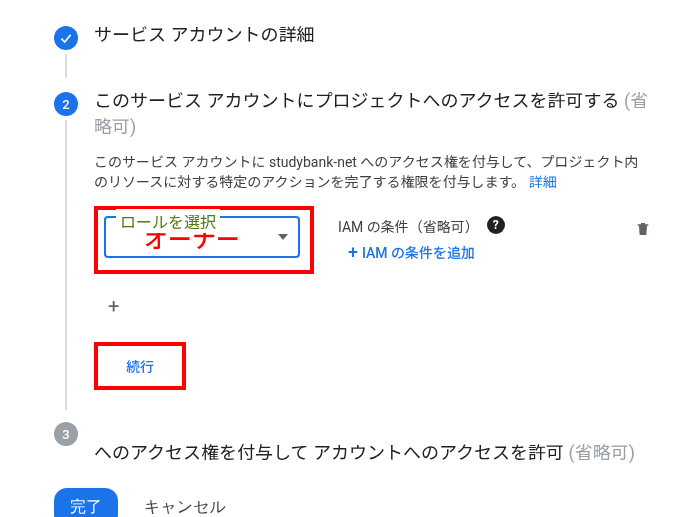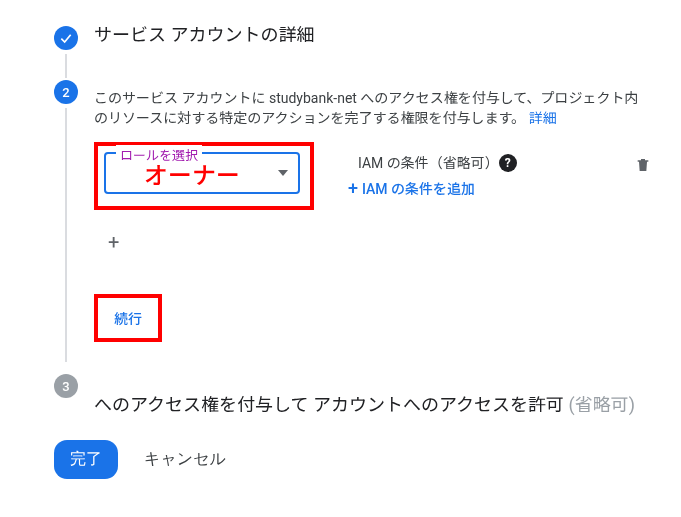"このサービス アカウントにプロジェクトへのアクセスを許可する (省略可)" div.step-title { html: none -> <div> <span>このサービス アカウントにプロジェクトへのアクセスを許可する </span><span>(省略可)</span> </div> }
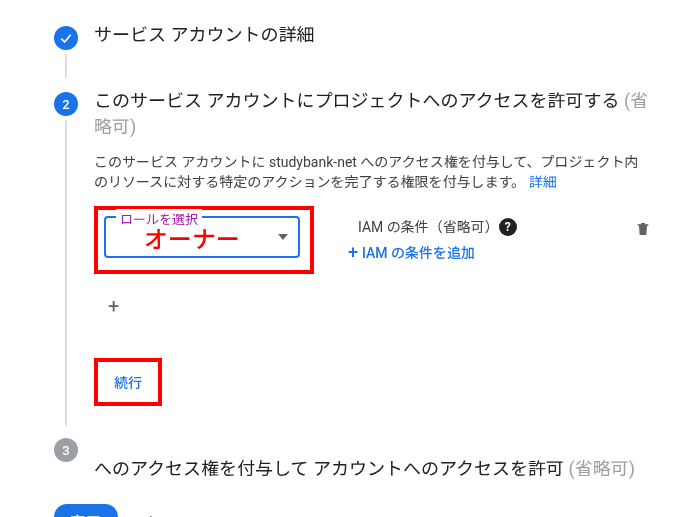"ロールを選択" .role-select-label { color: #a21caf -> #4d7c0f; font-size: 13px -> 16px }
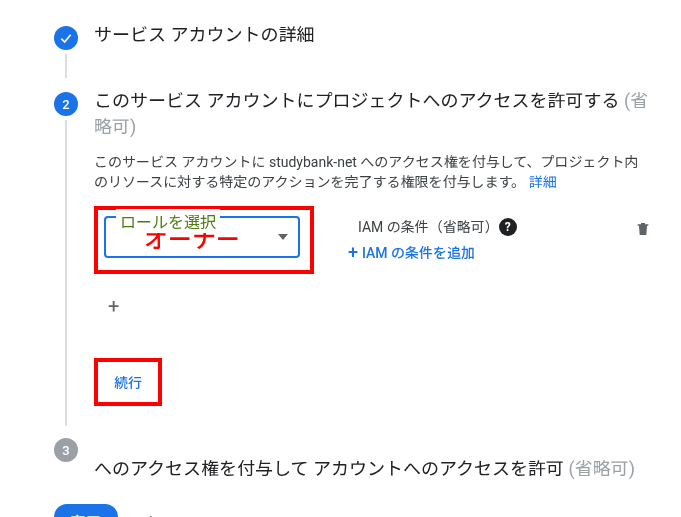"IAM の条件（省略可）" .iam-header { align-items: flex-end -> flex-start; gap: none -> 8px; margin-left: 20px -> none }
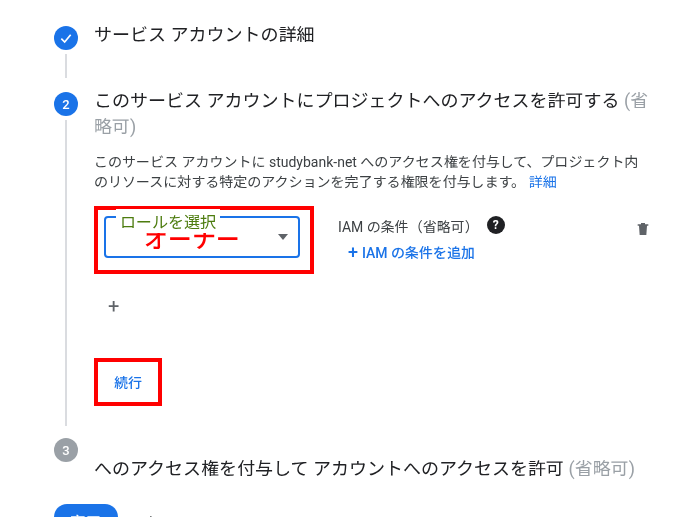"続行" .continue-wrap { margin-top: 42px -> 26px; padding: 4px 6px -> 4px 18px }
